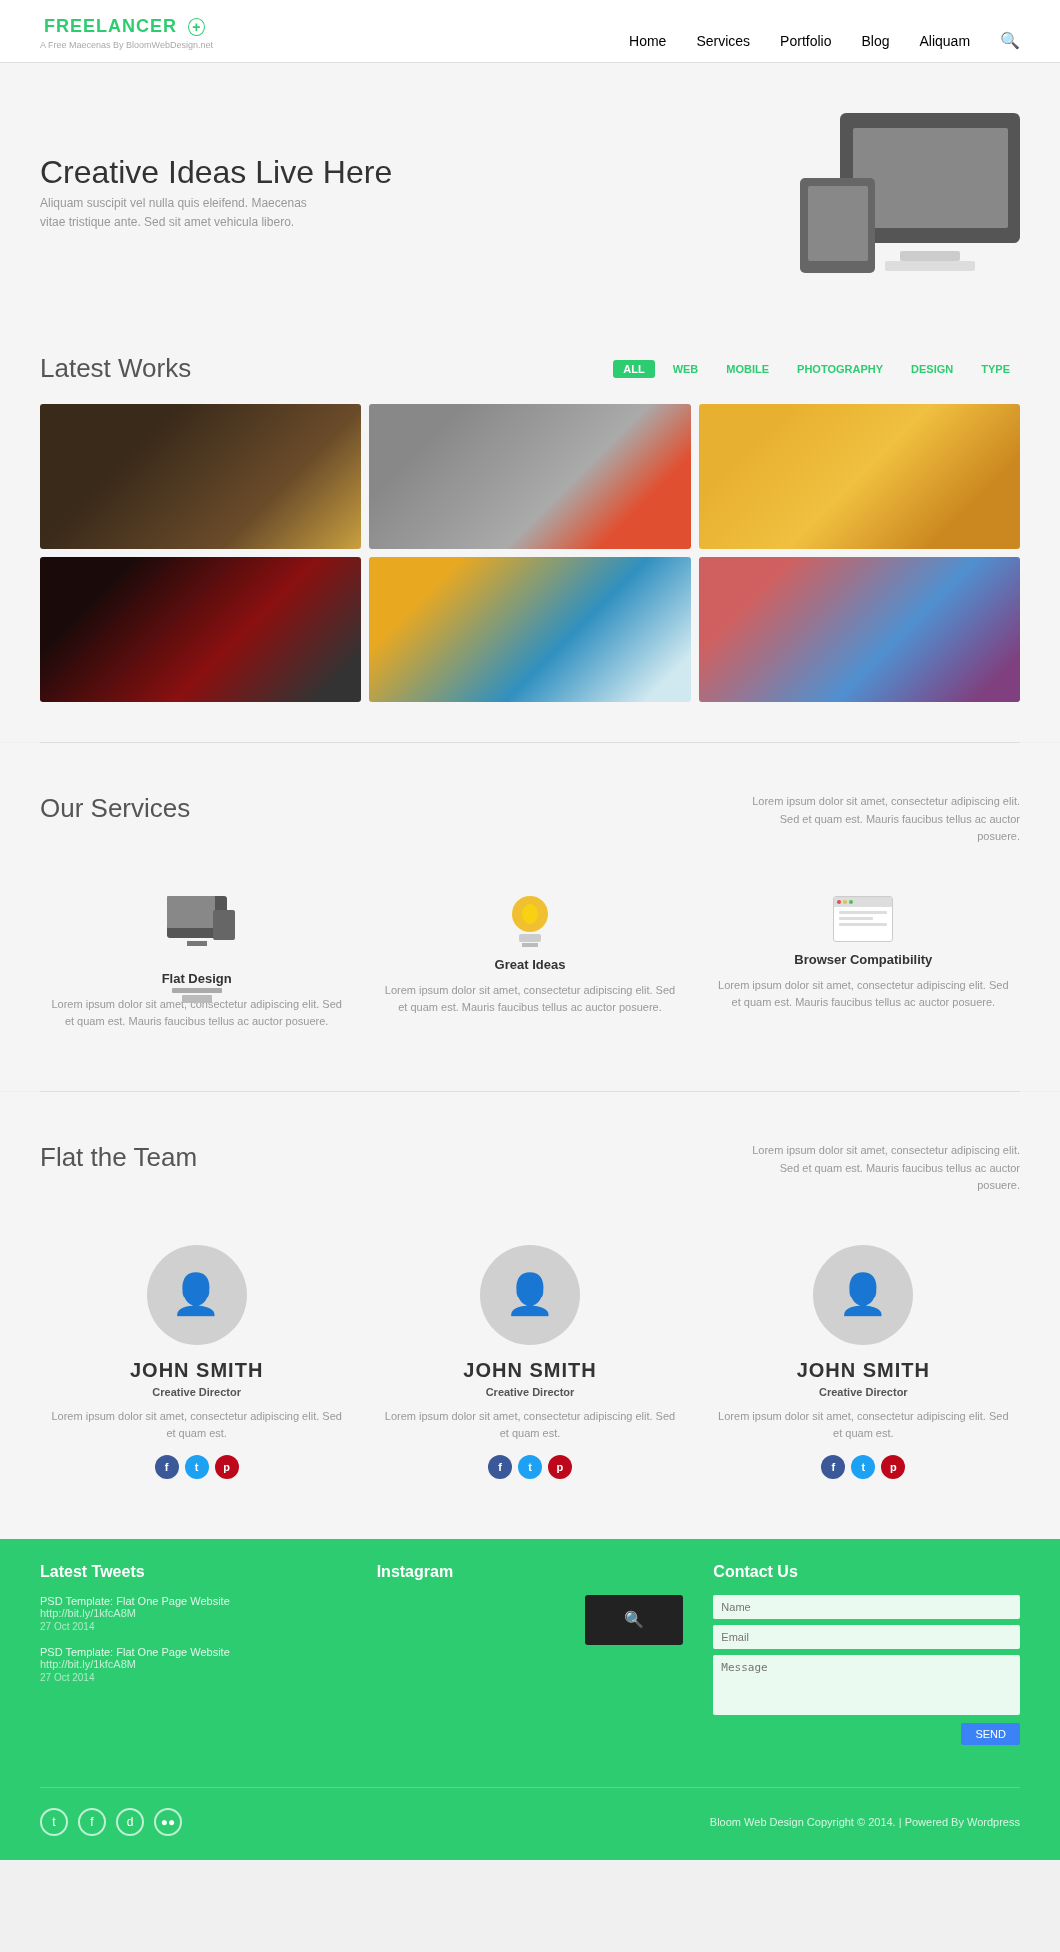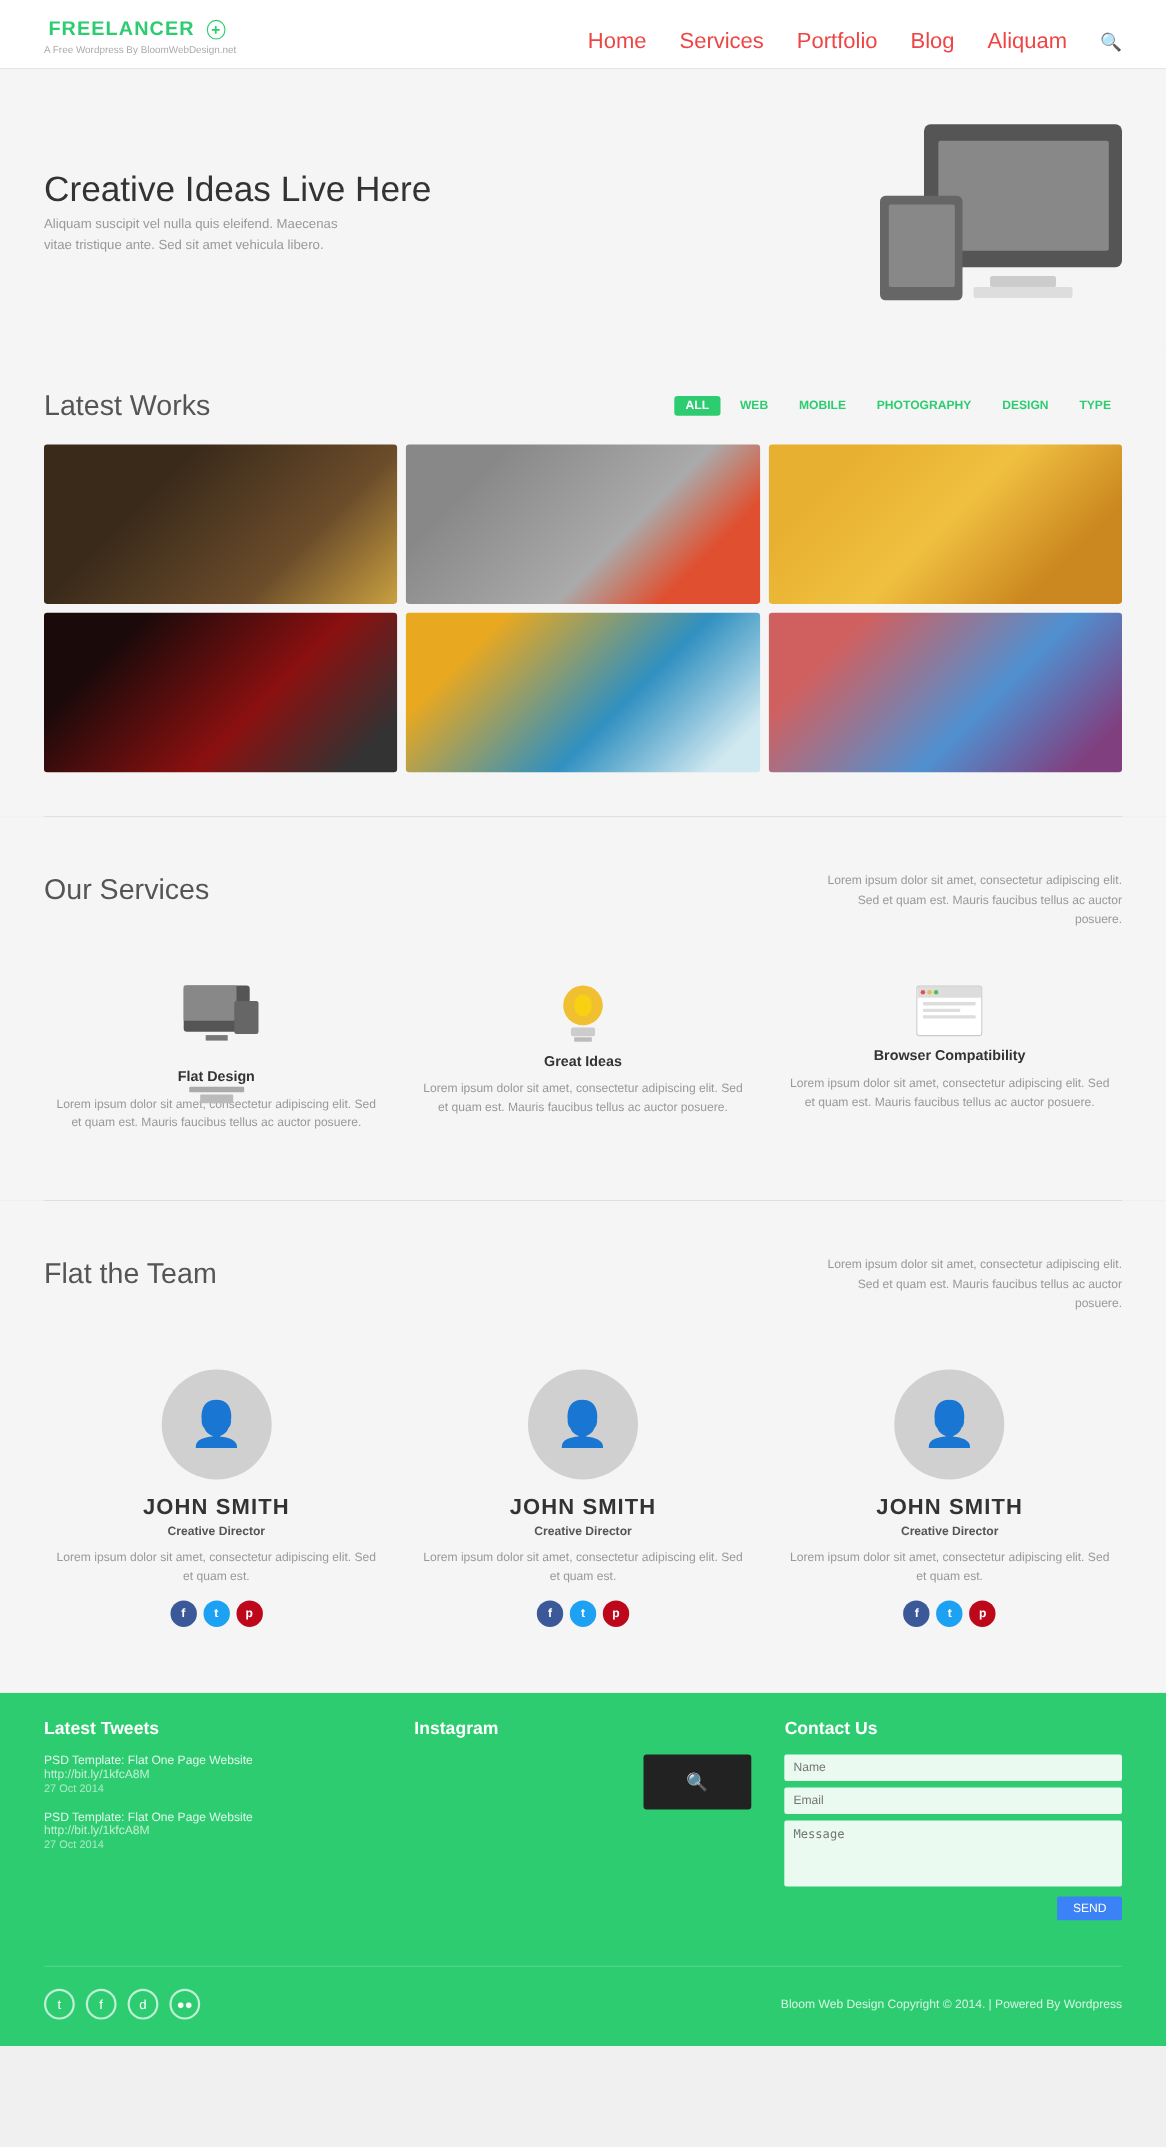"A Free Wordpress By BloomWebDesign.net" div.logo-sub { text: Wordpress -> Maecenas }
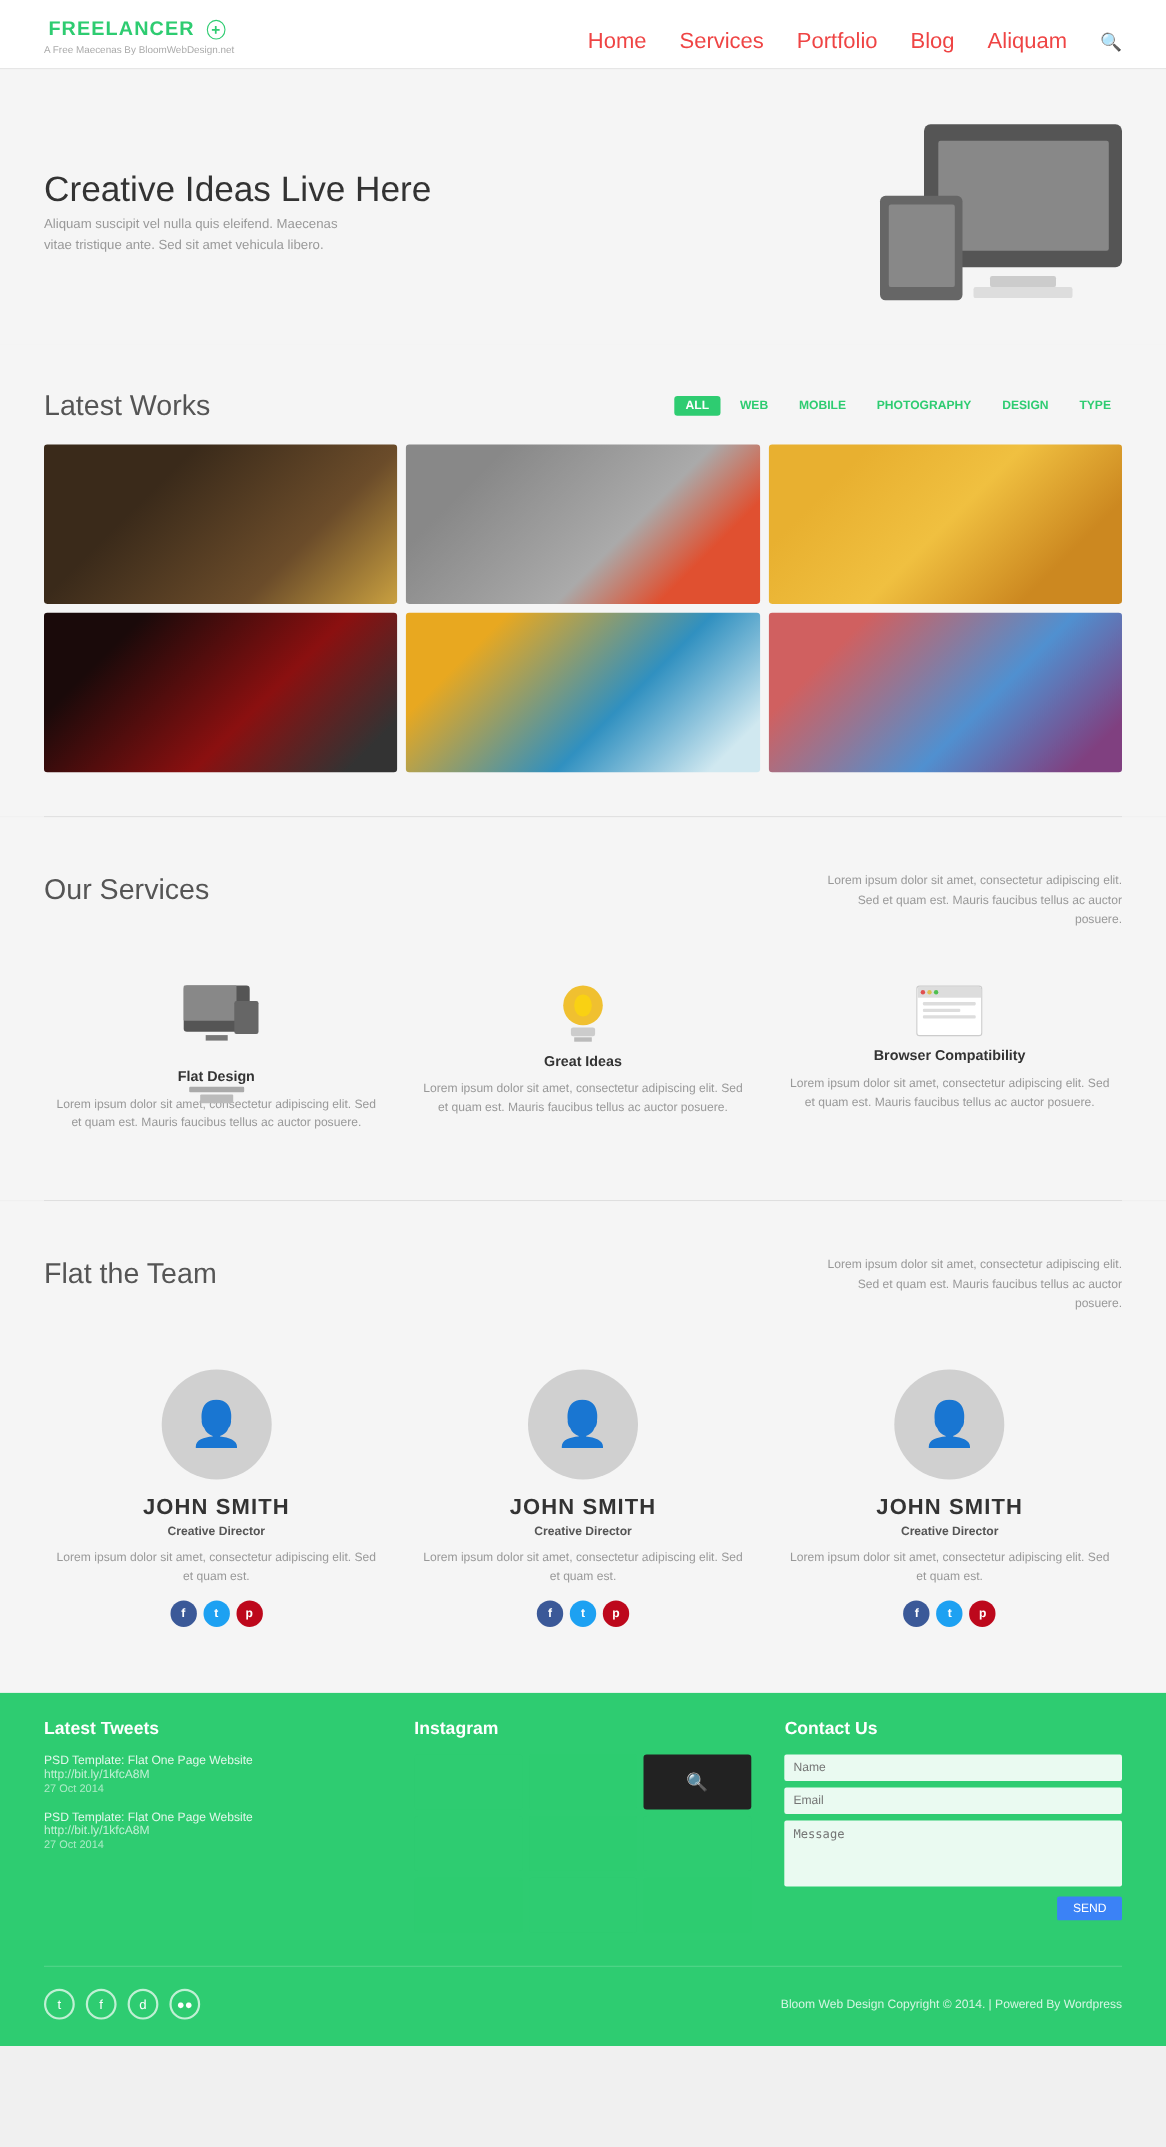"Home" .nav a { color: #ef4444 -> #000000; font-size: 20px -> 14px }
